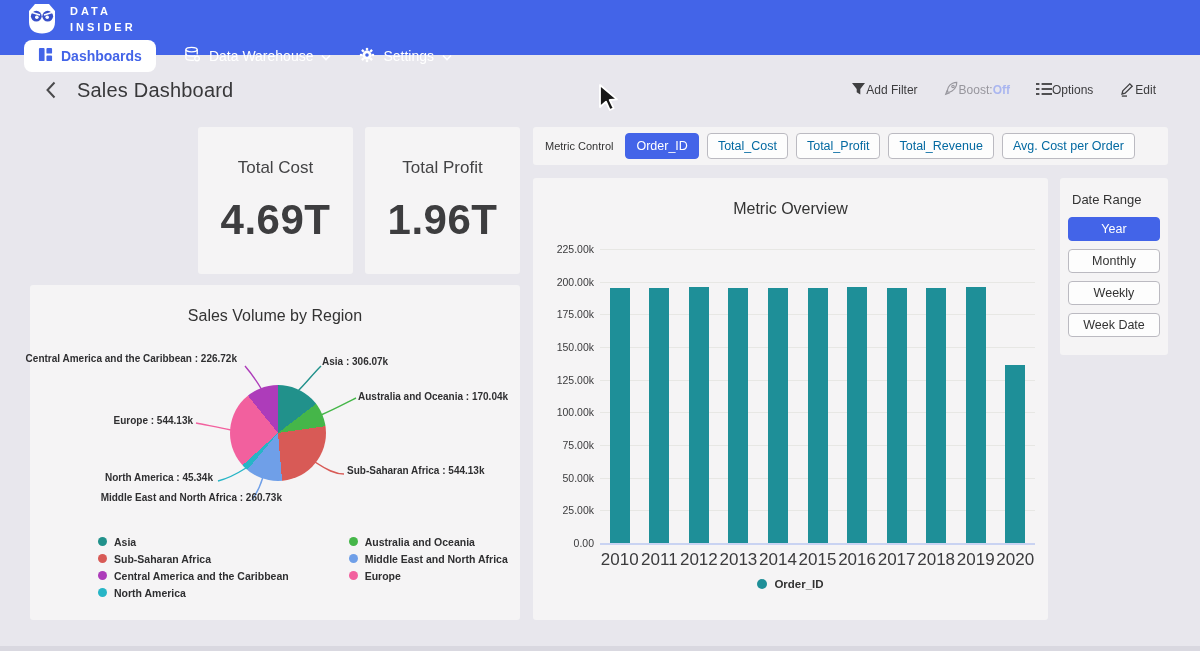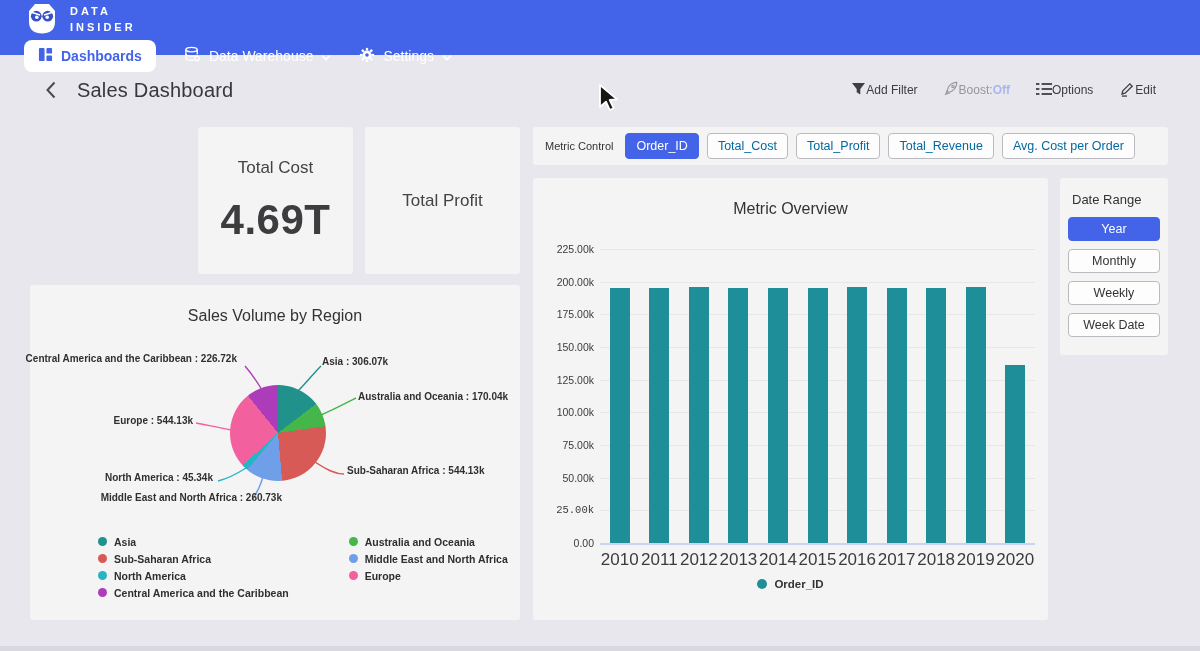"1.96T" div.kpi-value { html: none -> <div>1.96T</div> }
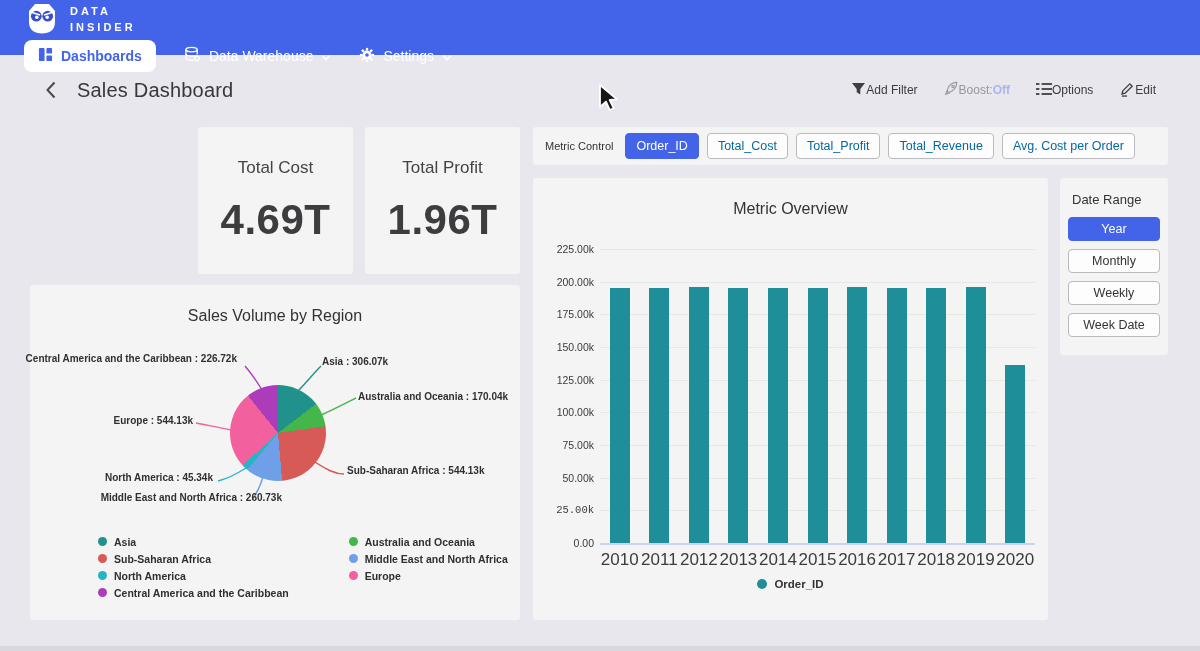"25.00k" div.ytick { font-family: Liberation Mono, monospace -> none }
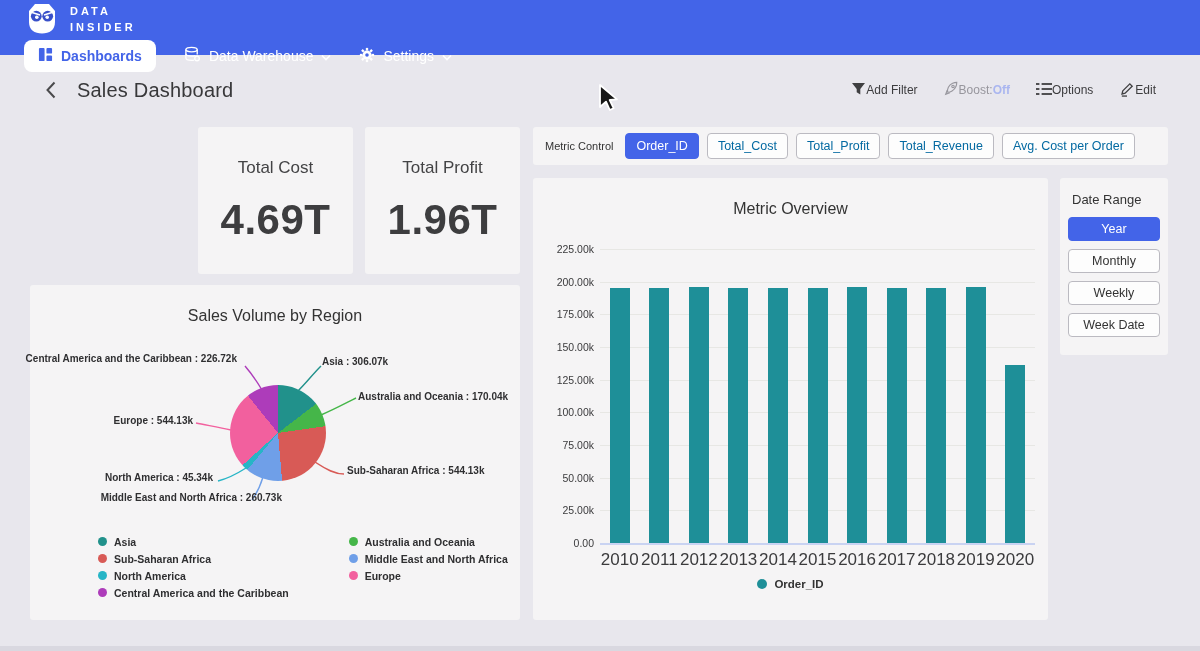"North America" div.pie-legend-item { order: before "Central America and the Caribbean" -> after "Central America and the Caribbean" }
